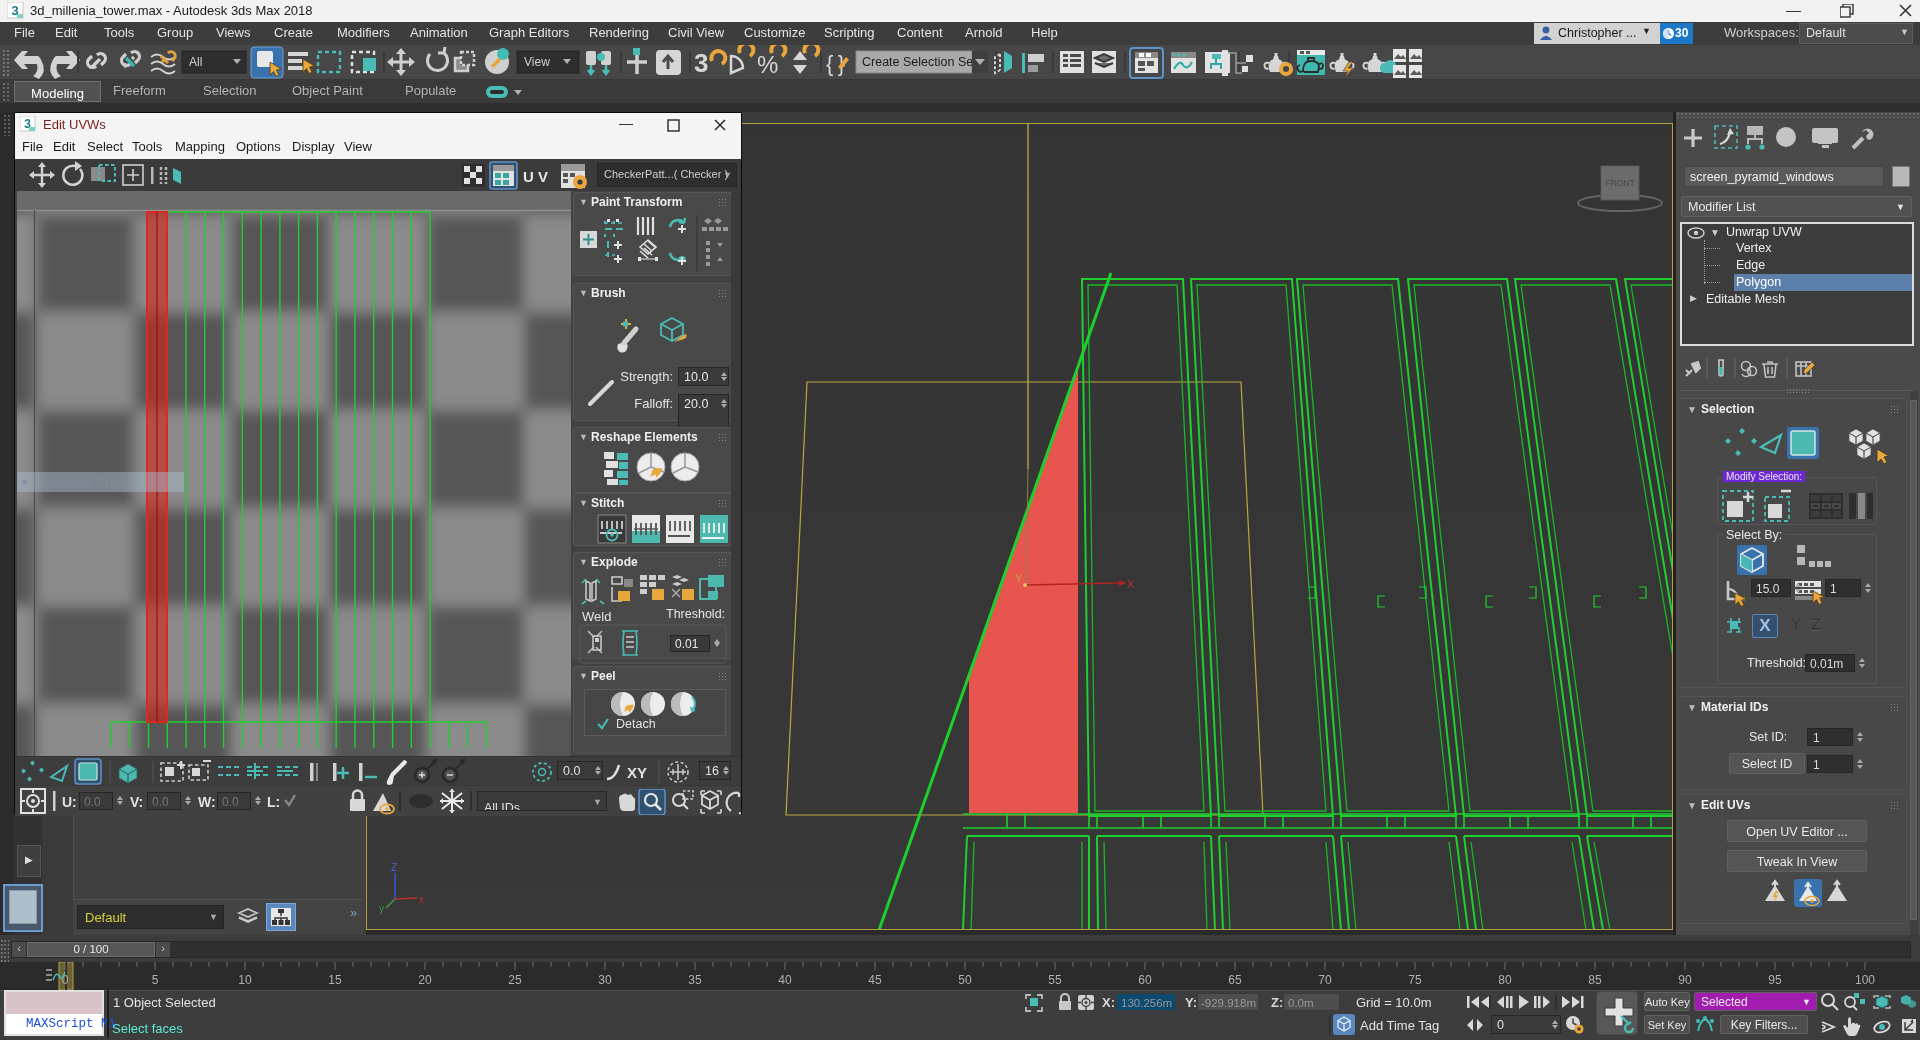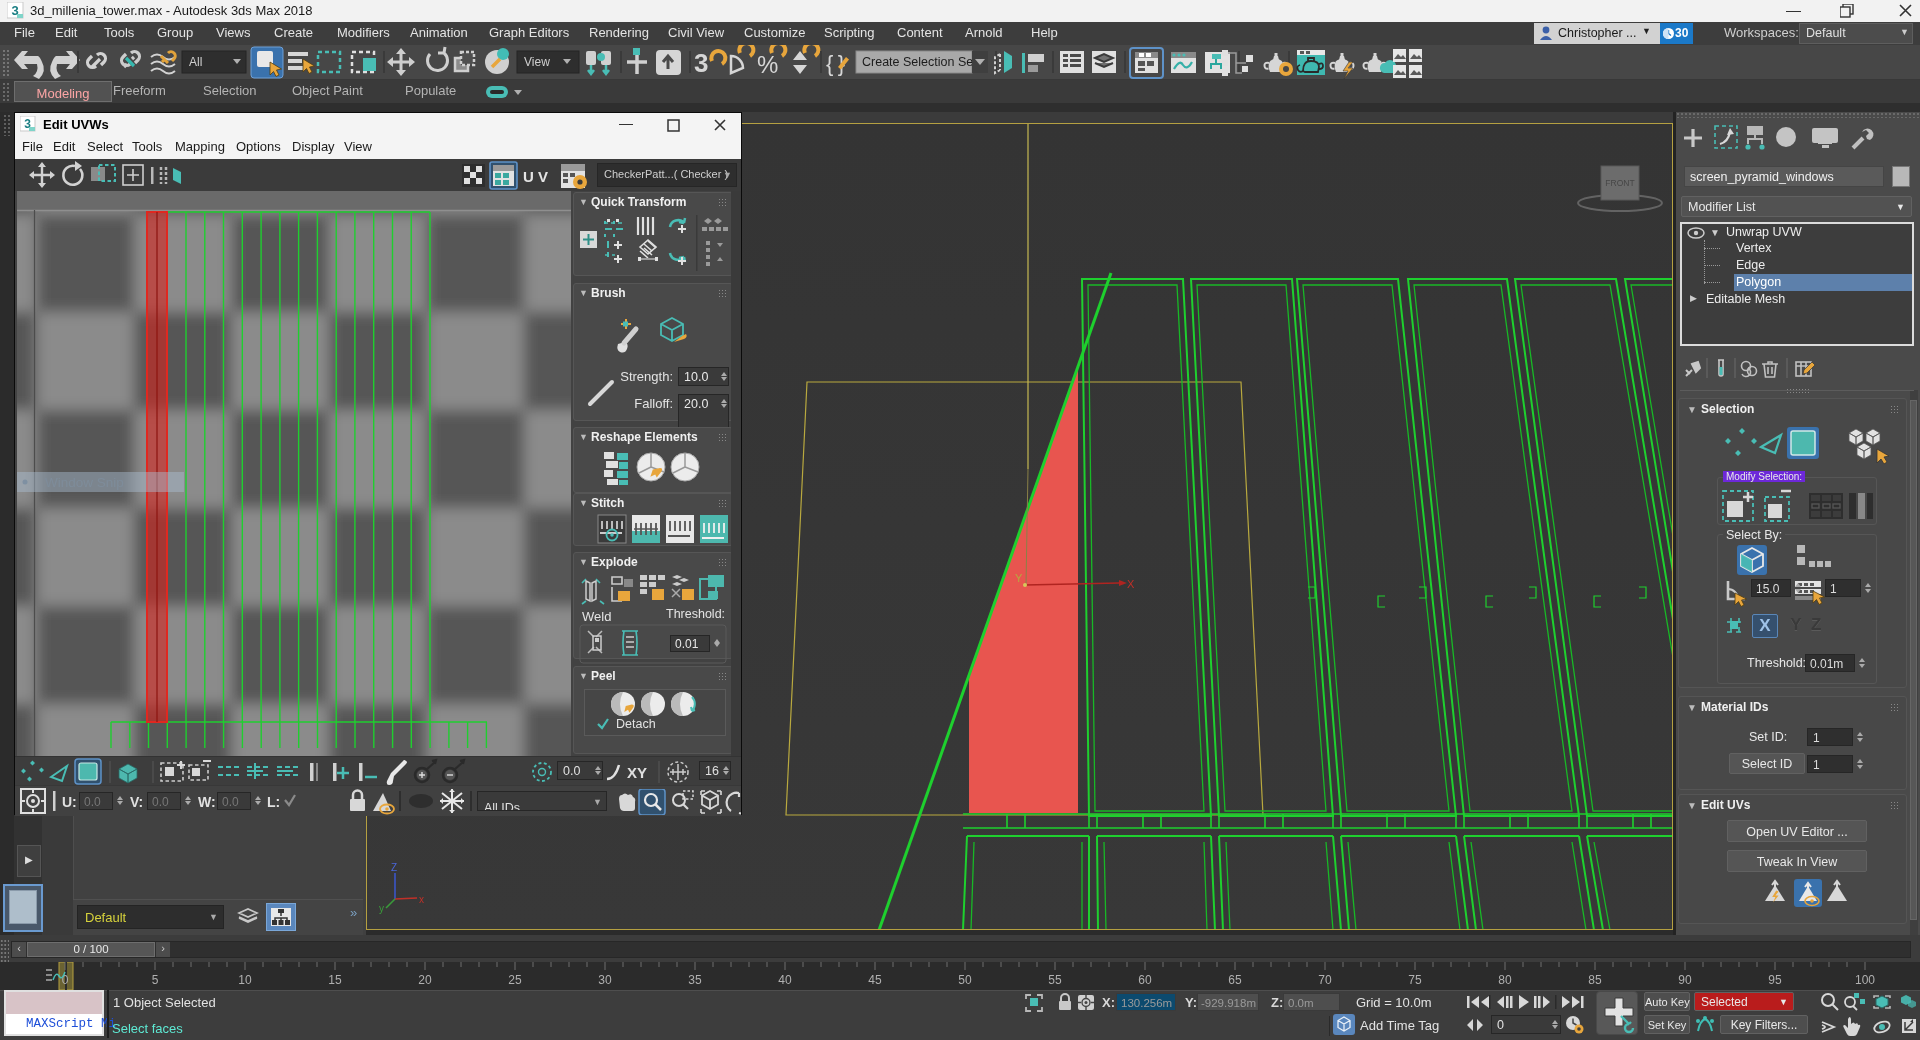"Modeling" div.abs { color: #fca5a5 -> #ffffff; width: 98px -> 87px }
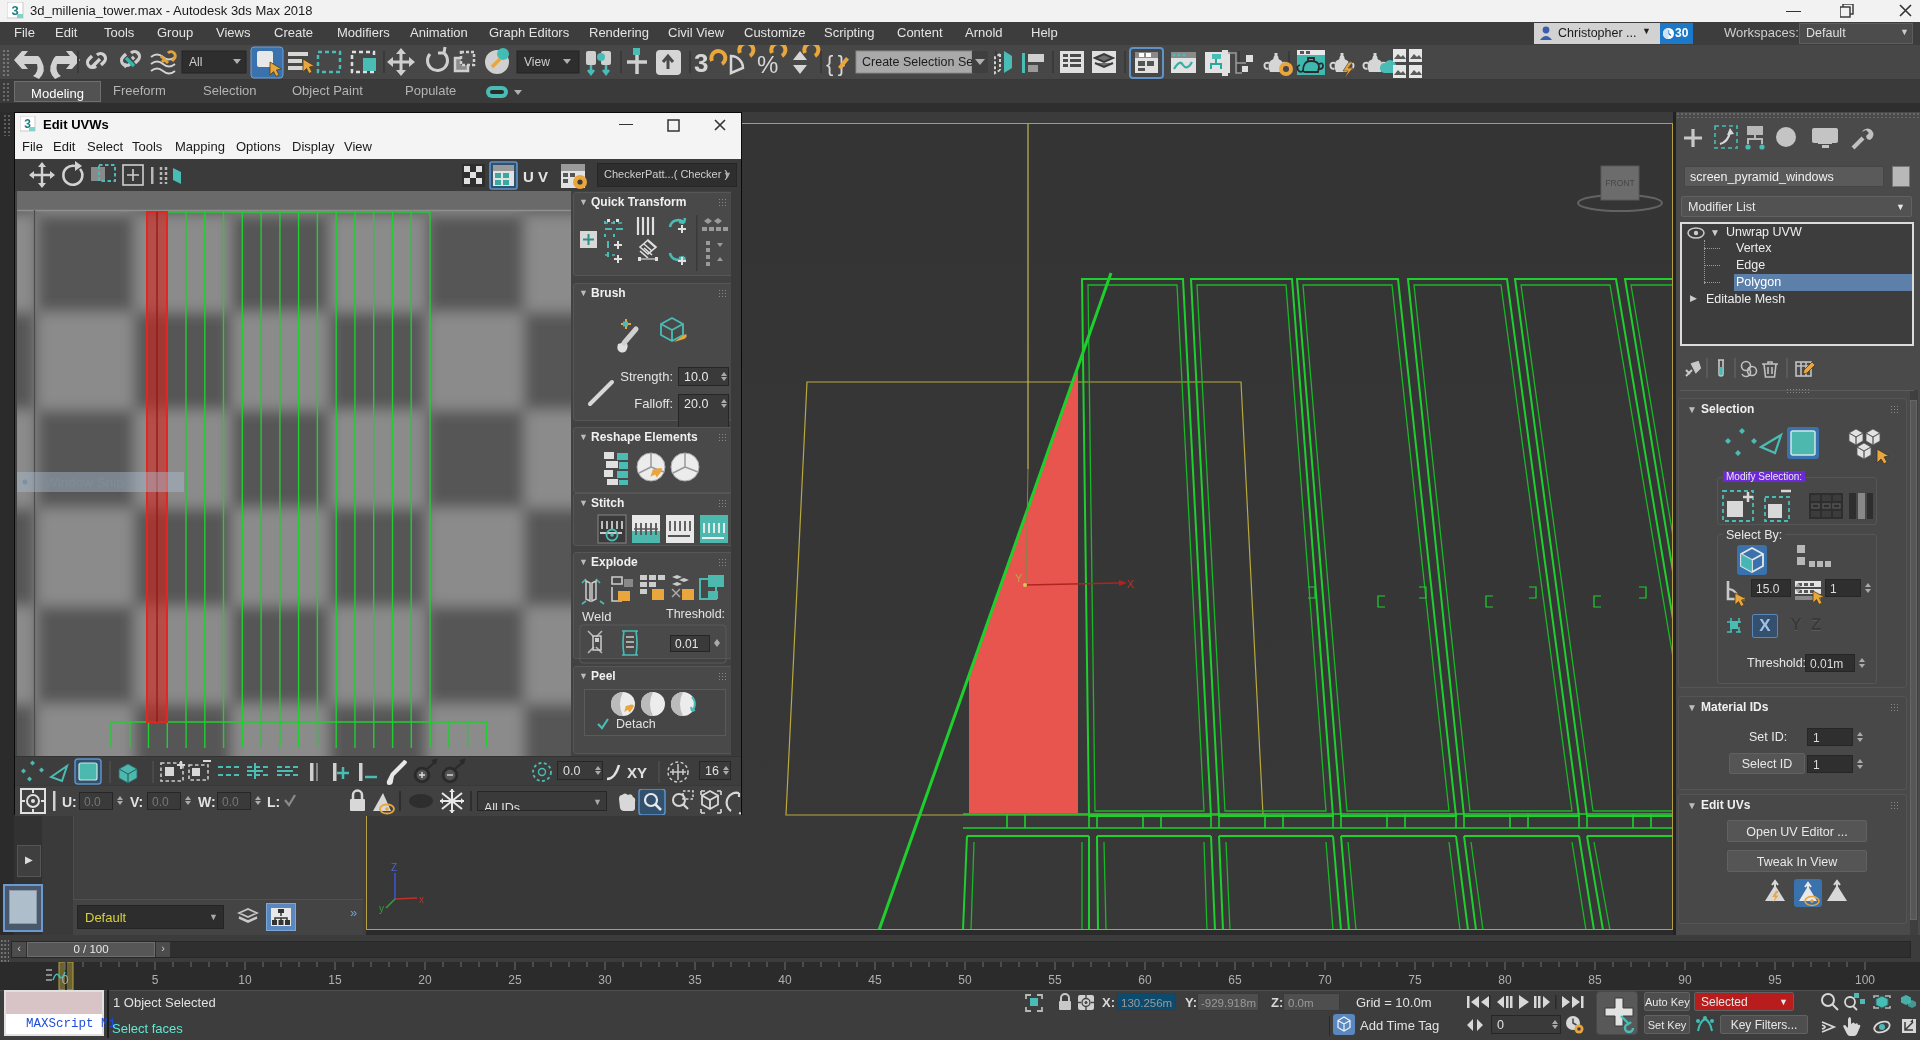"Edit UVWs" span.abs { color: #000000 -> #7f1d1d; font-weight: bold -> normal }
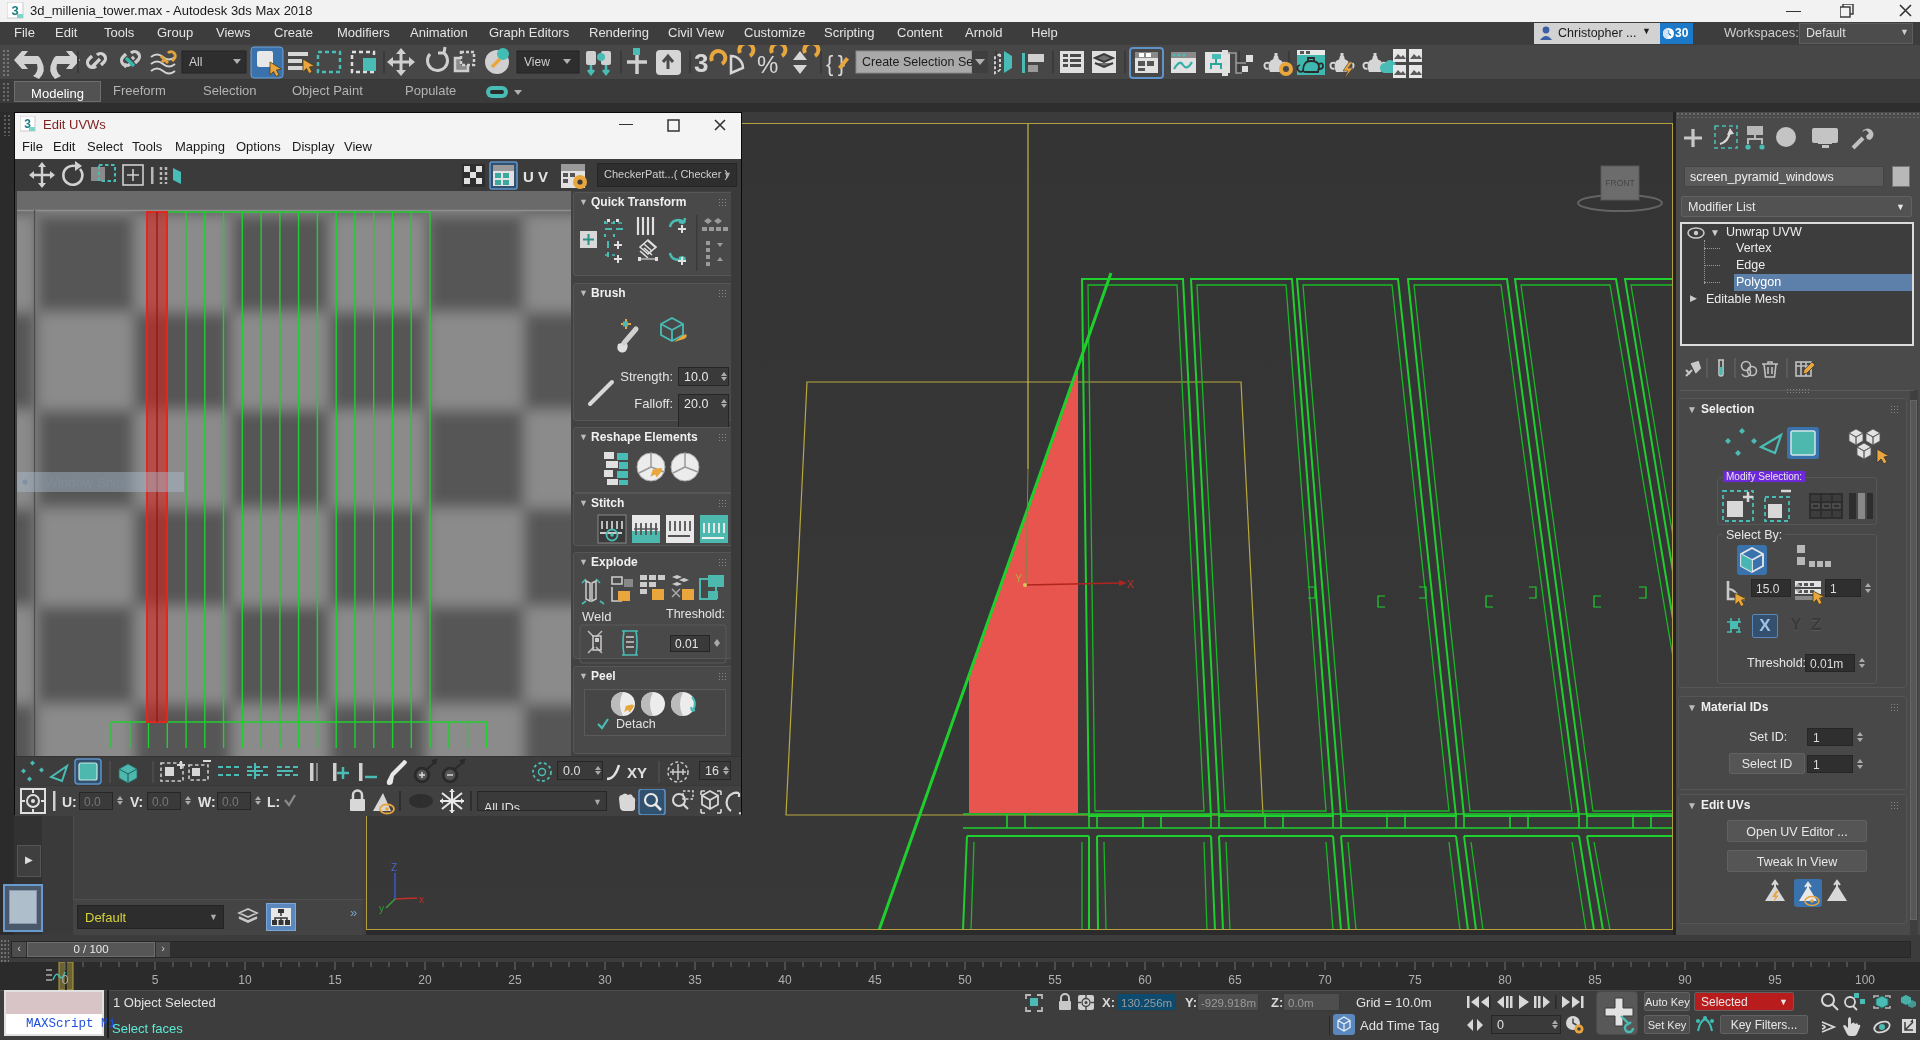"Quick Transform" span.abs { text: Quick -> Paint }
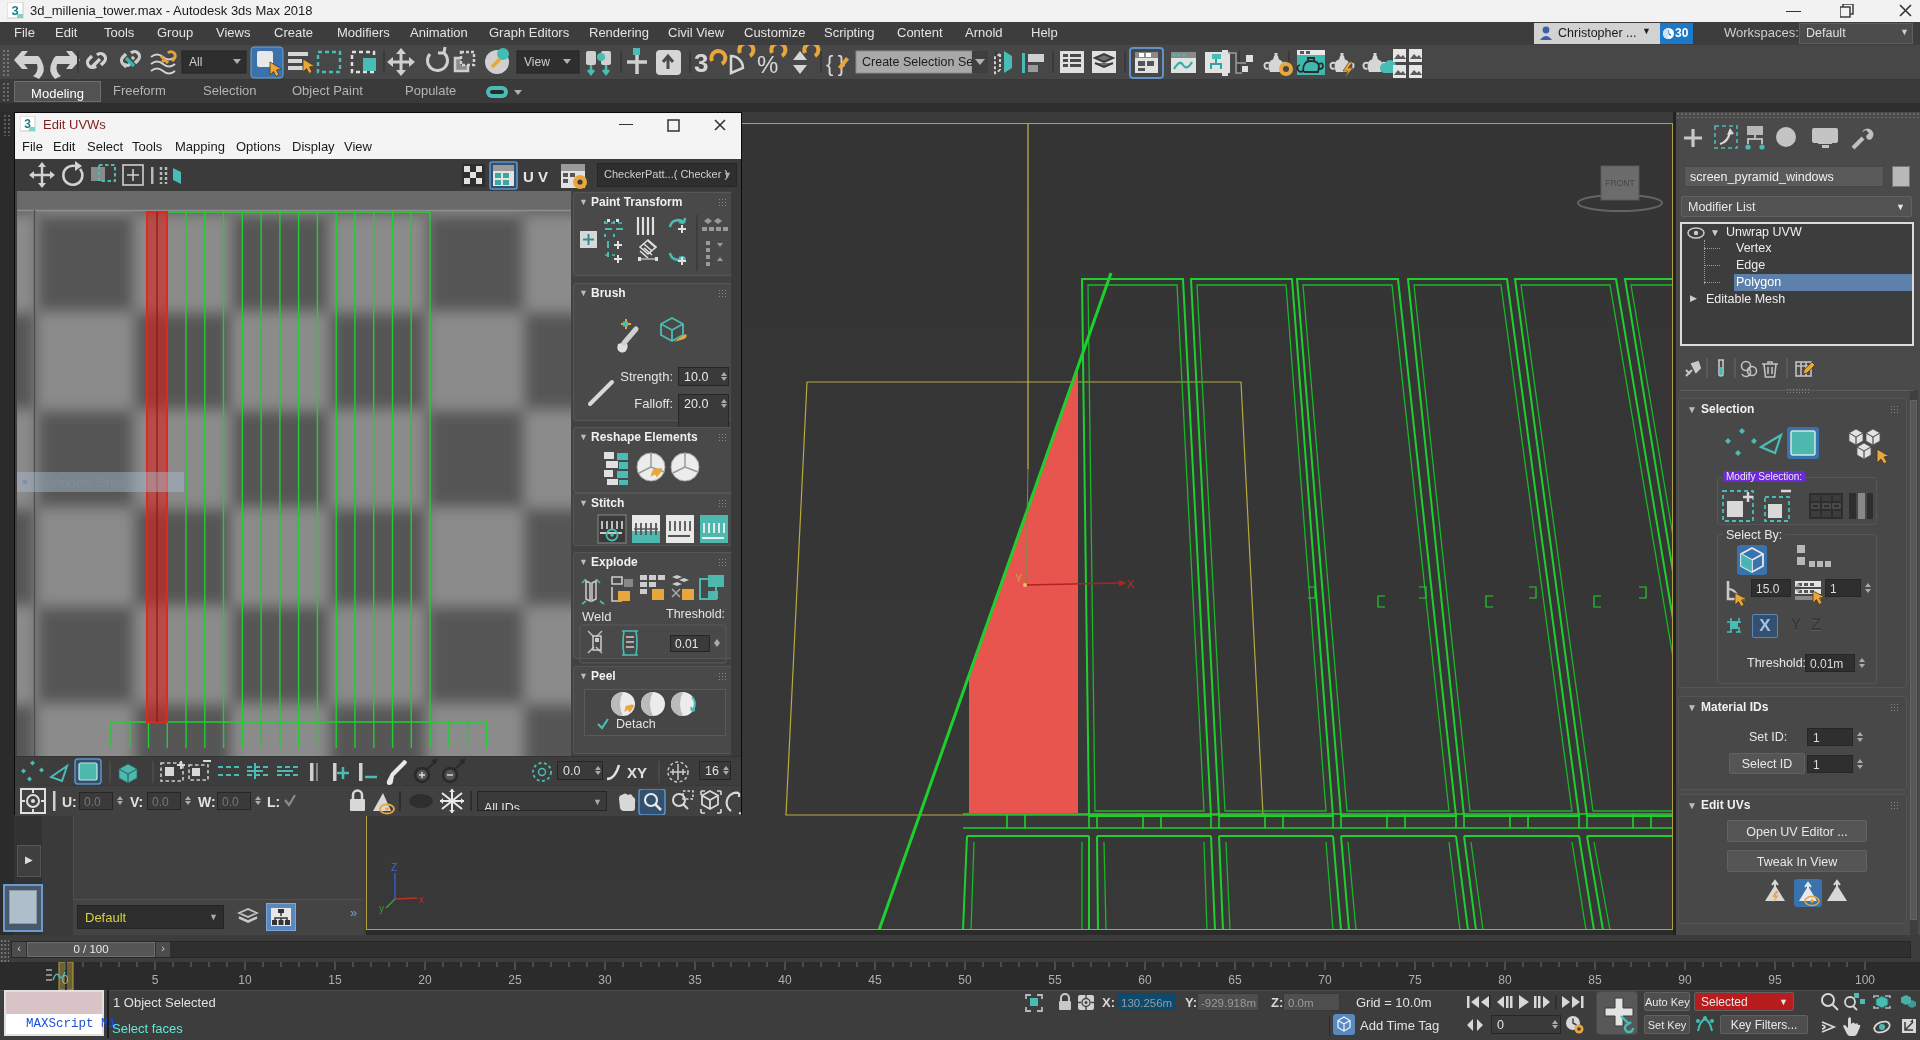"Selected" div.btn { background: #b91c1c -> #a21caf; width: 100px -> 123px }
